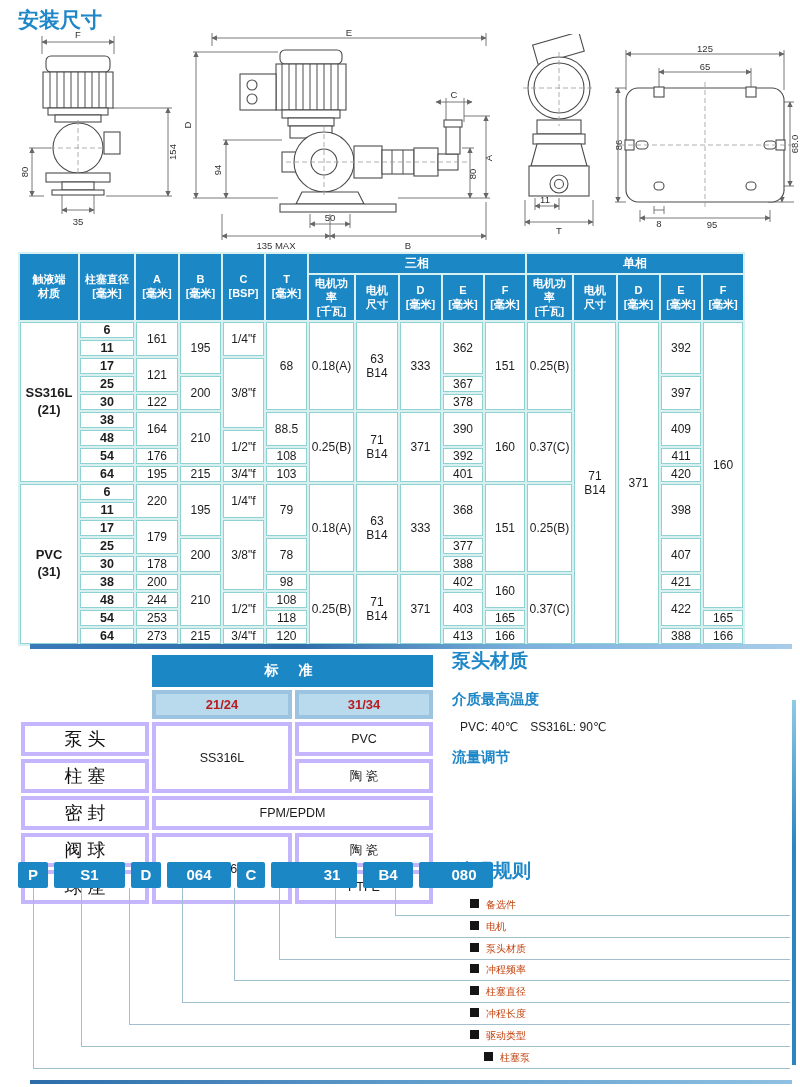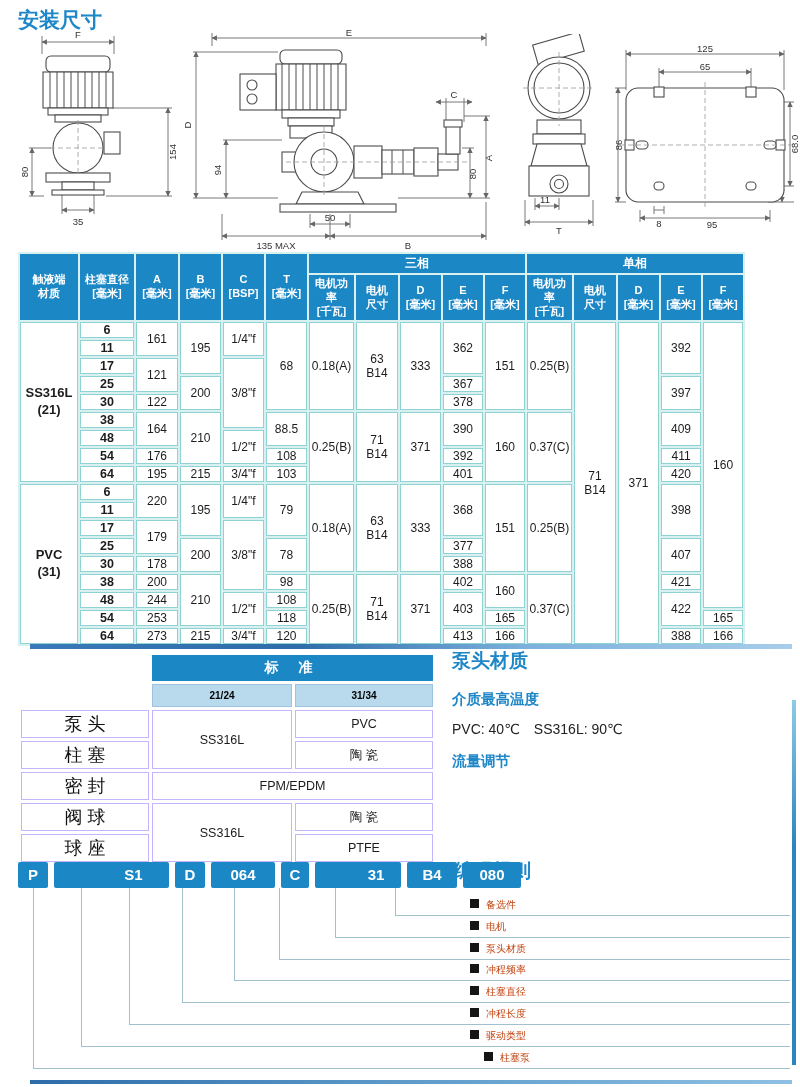"标 准" #standard-table td { border: 1px solid #c4b5fd -> 4px solid #c4b5fd }
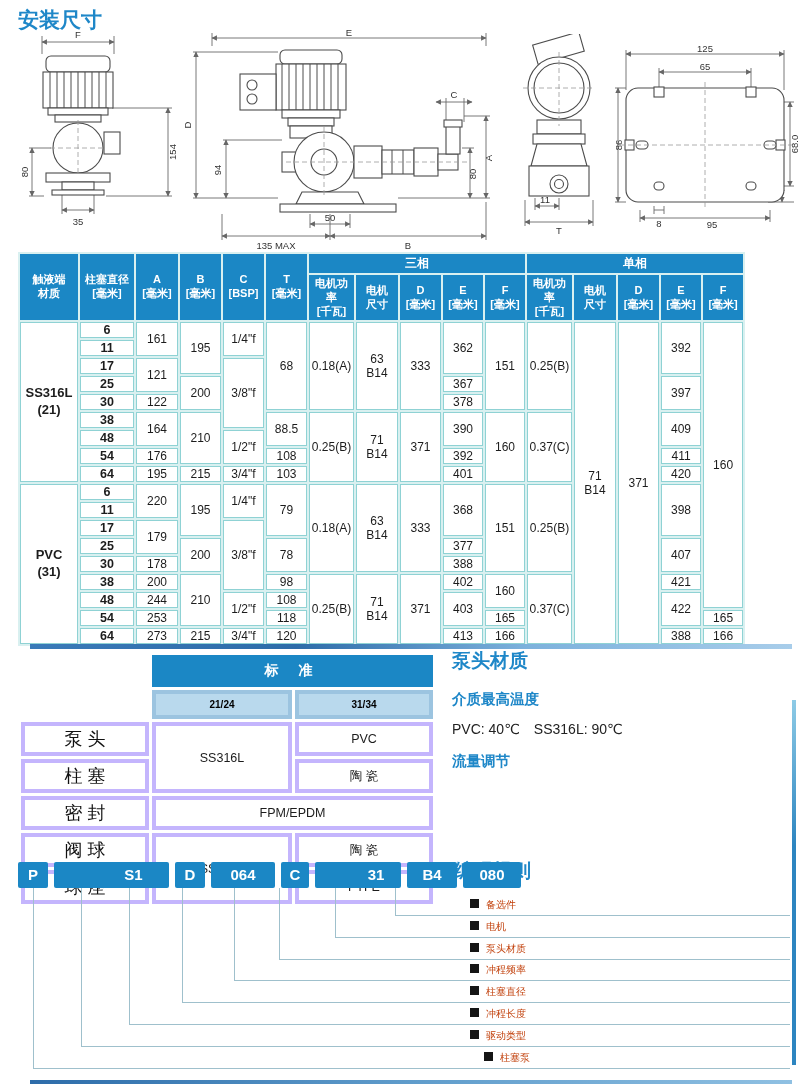"21/24" #standard-table td.std-sub { color: #000000 -> #b91c1c; font-size: 10px -> 13px }
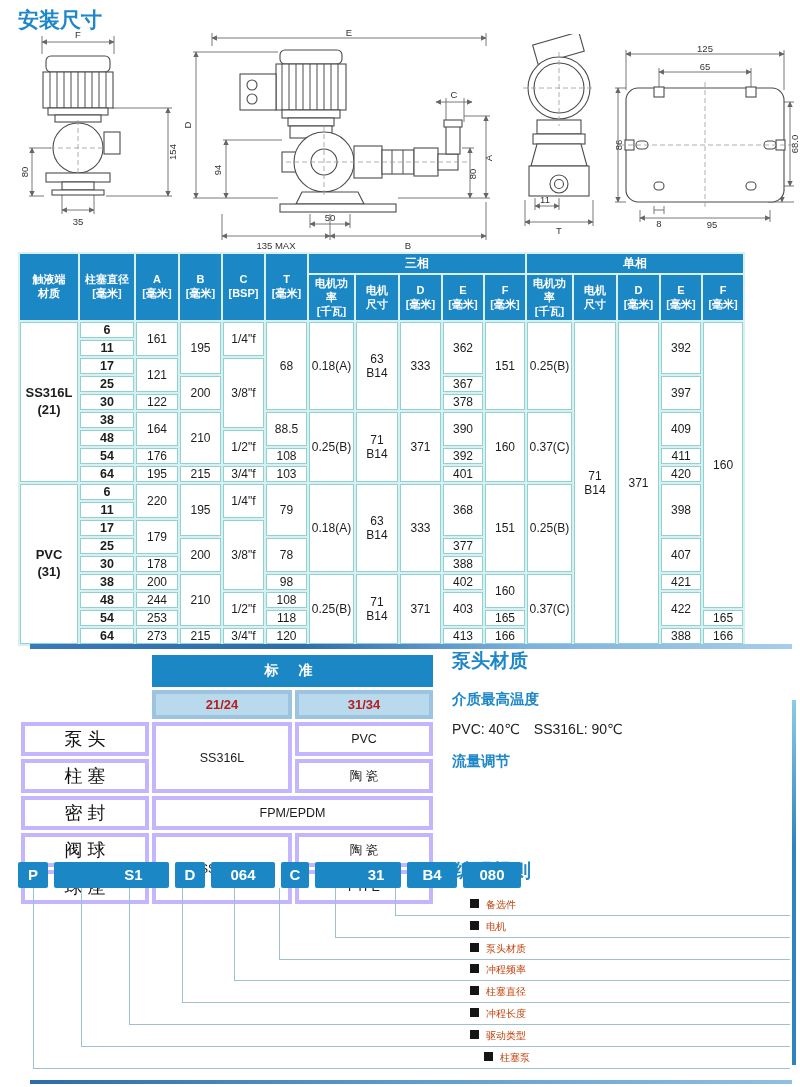"PVC: 40℃ SS316L: 90℃" #pump-info .body { font-size: 14px -> 12px; margin: 0 0 4px 0 -> 0 0 4px 8px }
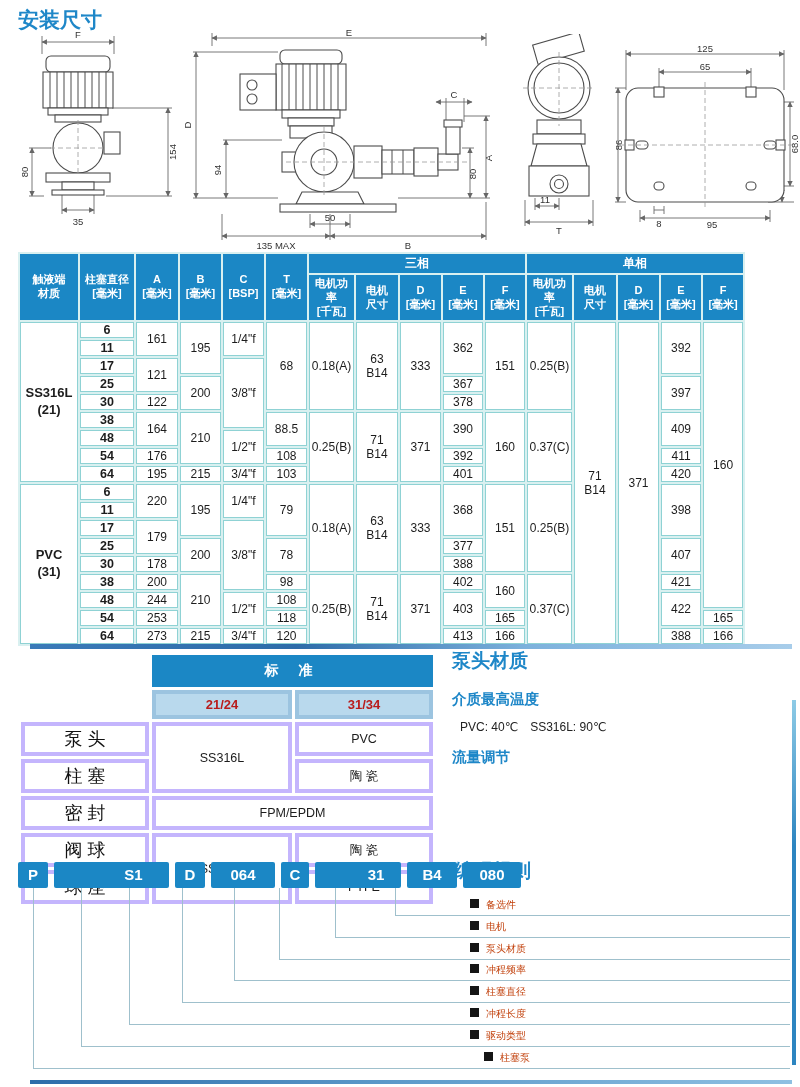"S1" div.code-box { padding-left: 44px -> none }
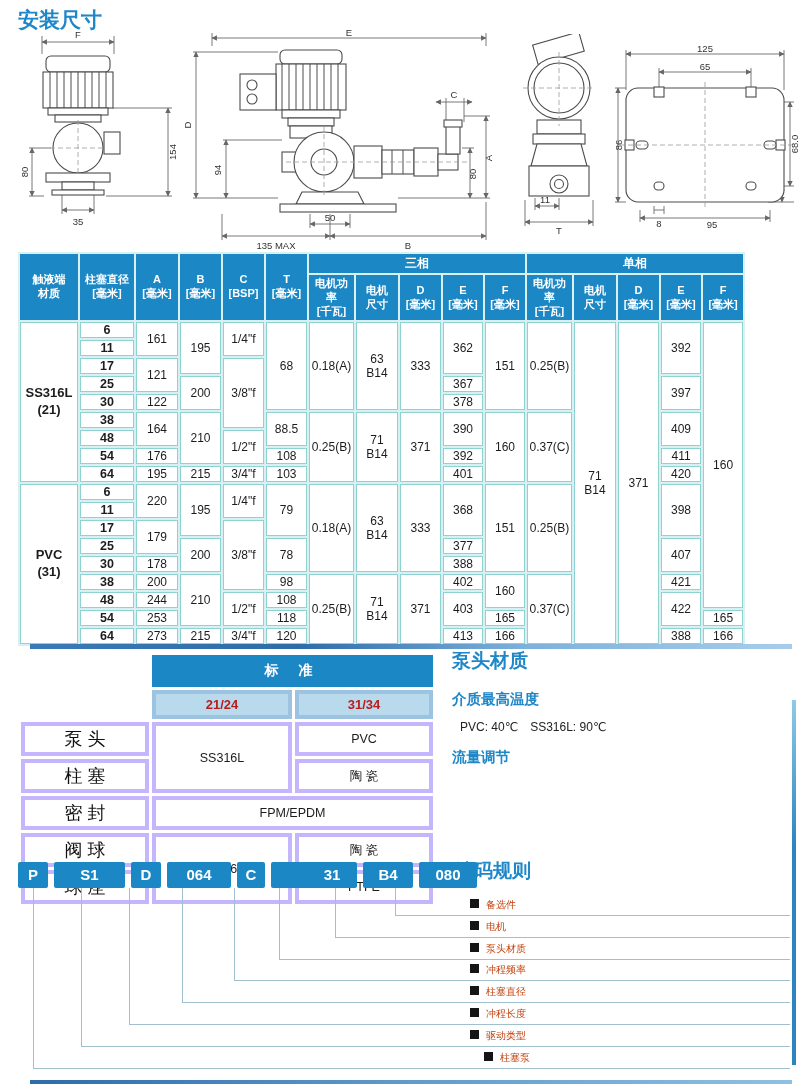"080" div.code-box { padding-left: none -> 16px }
